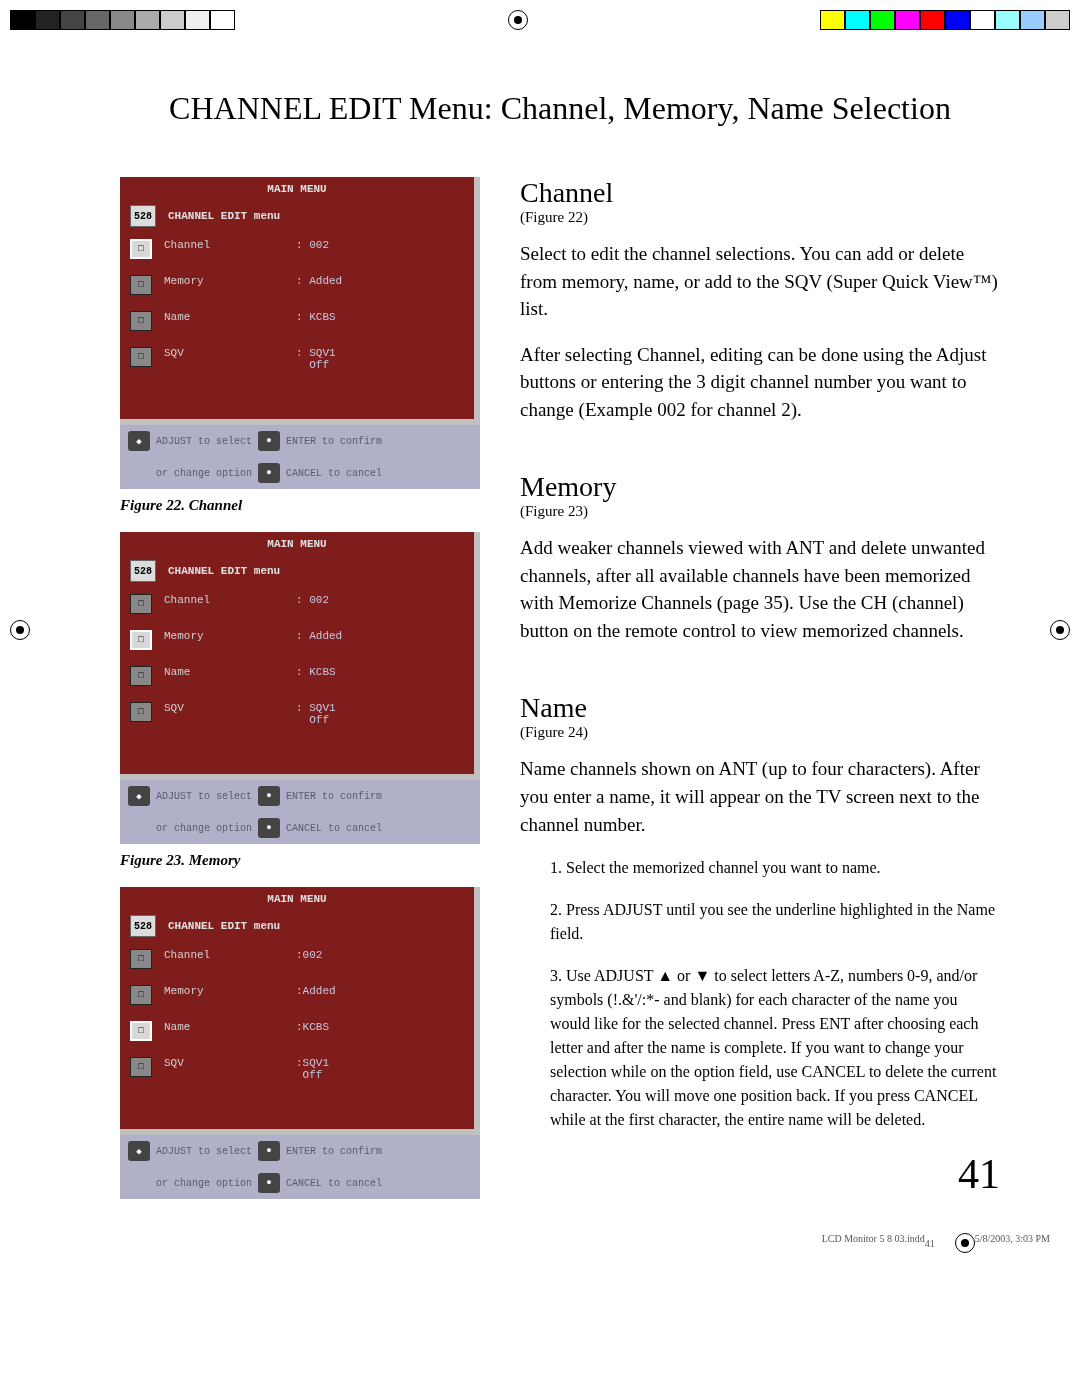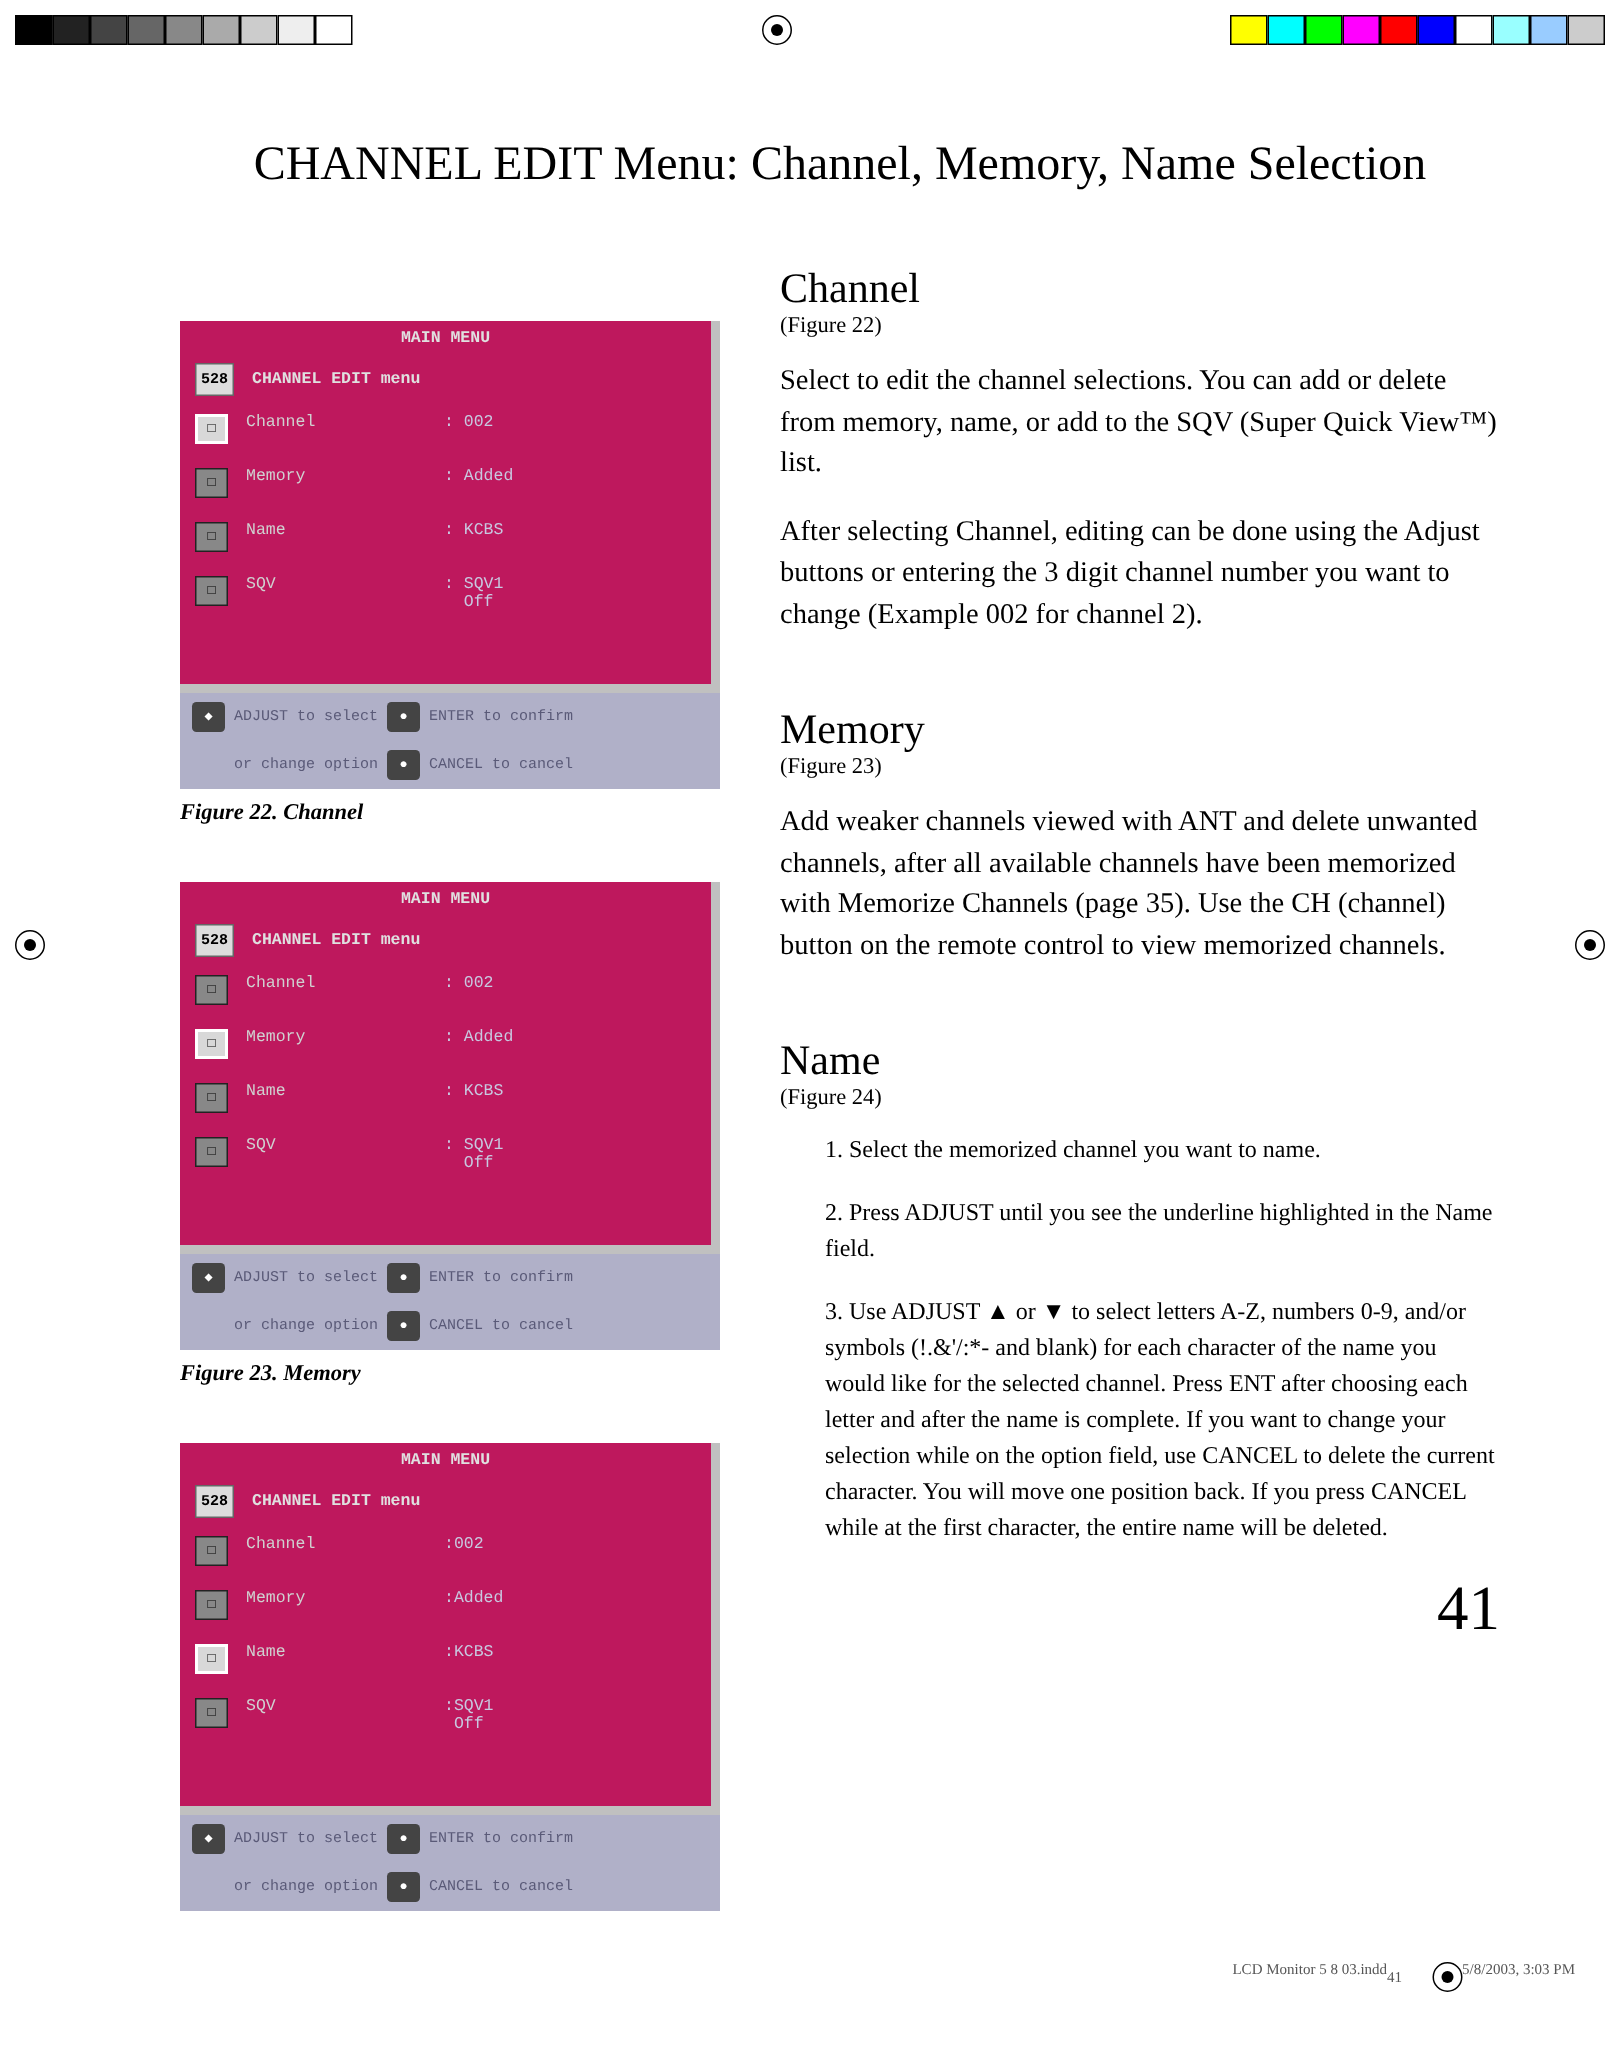"MAIN MENU" .tv-menu-inner { background: #be185d -> #7f1d1d; margin-top: 37px -> none }
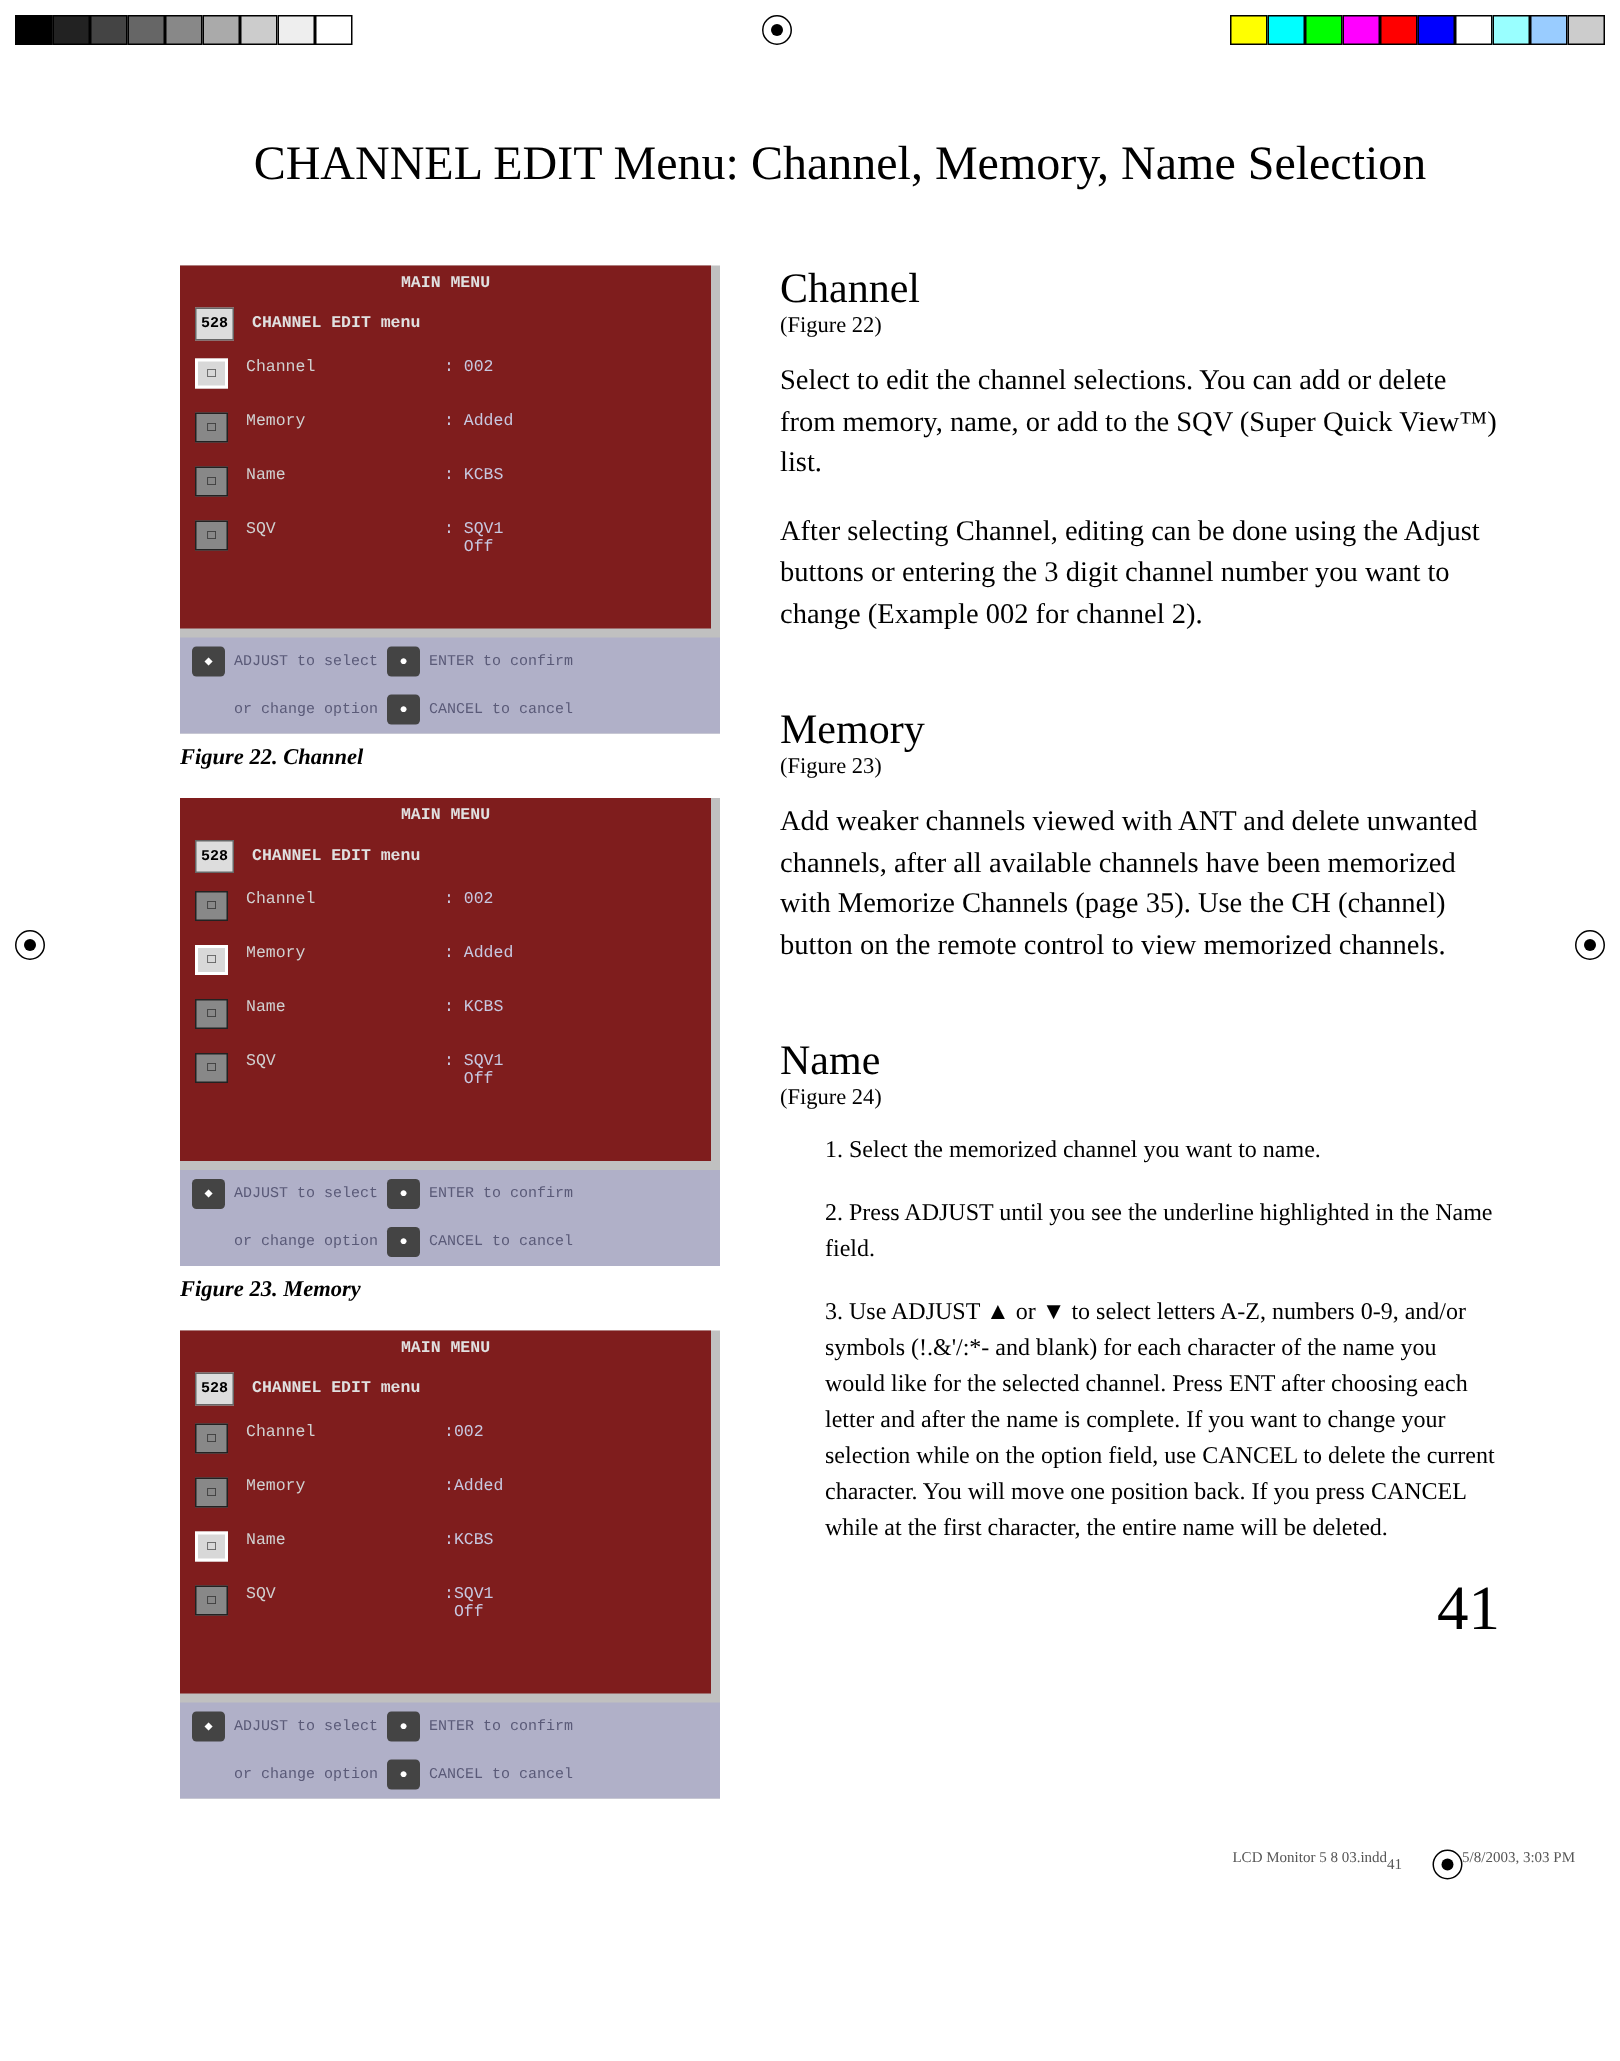"Name channels shown on ANT" p.body-text { html: none -> <p>Name channels shown on ANT (up to four characters). After you enter a name, it will appear on the TV screen next to the channel number.</p> }
